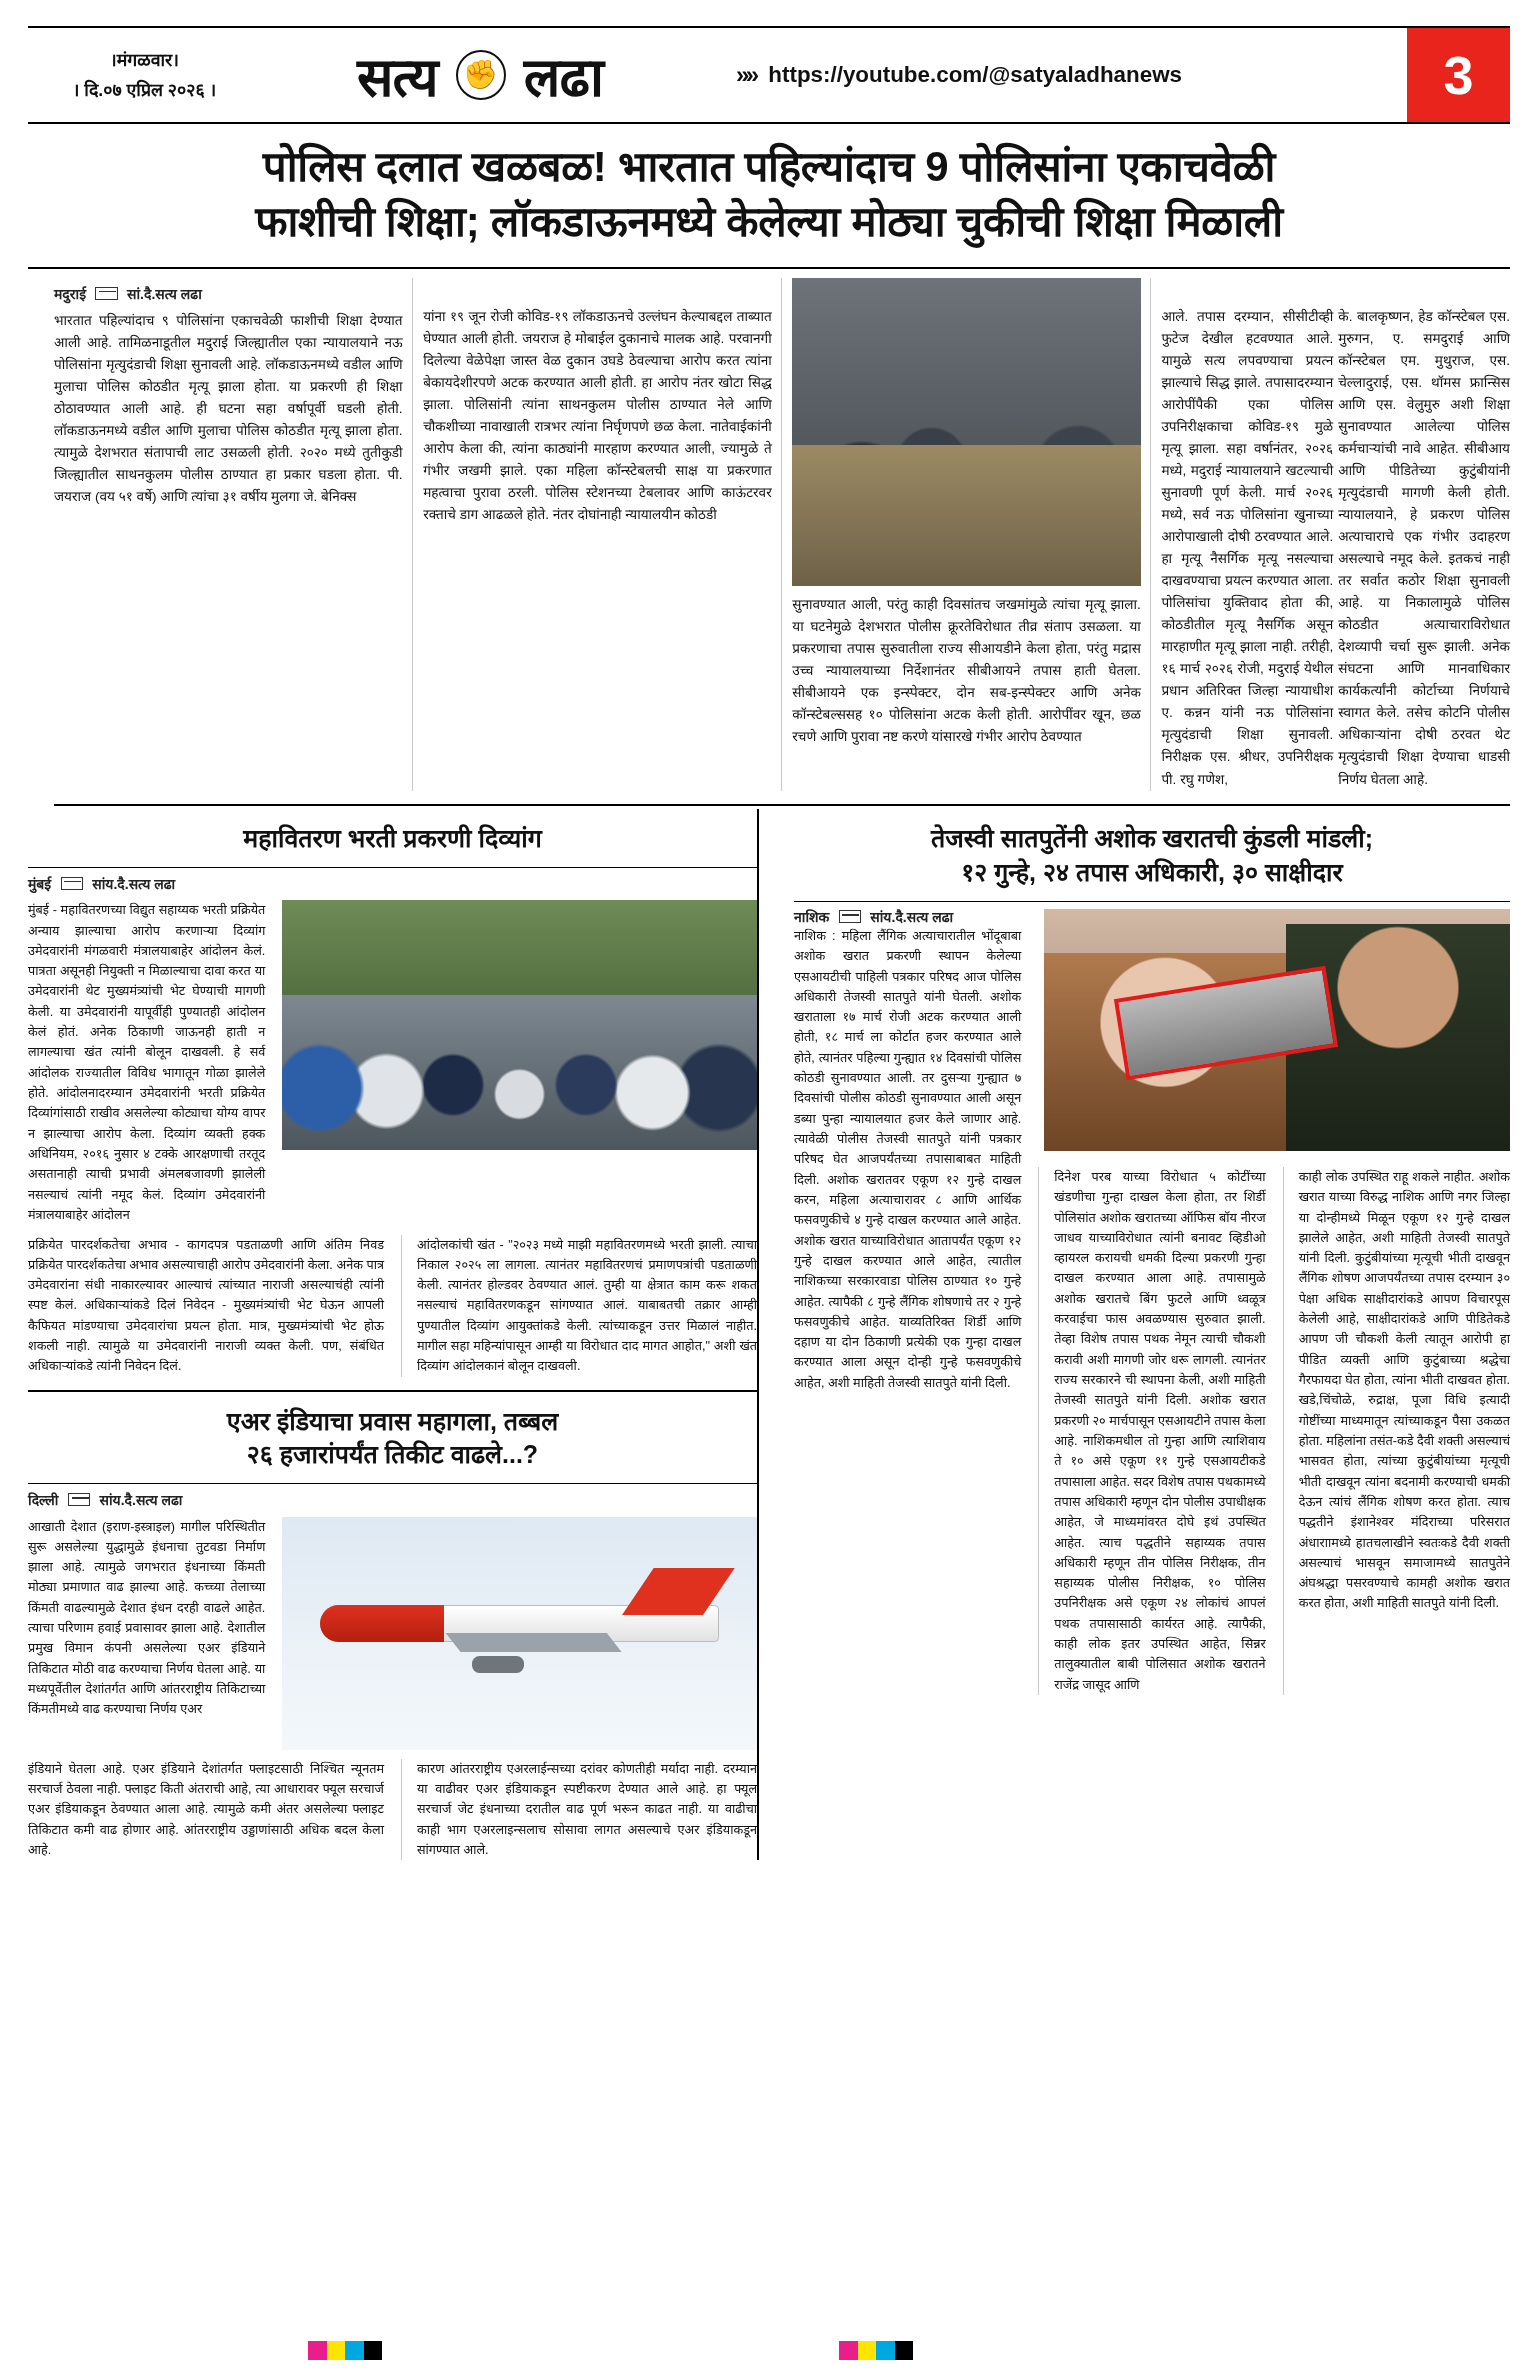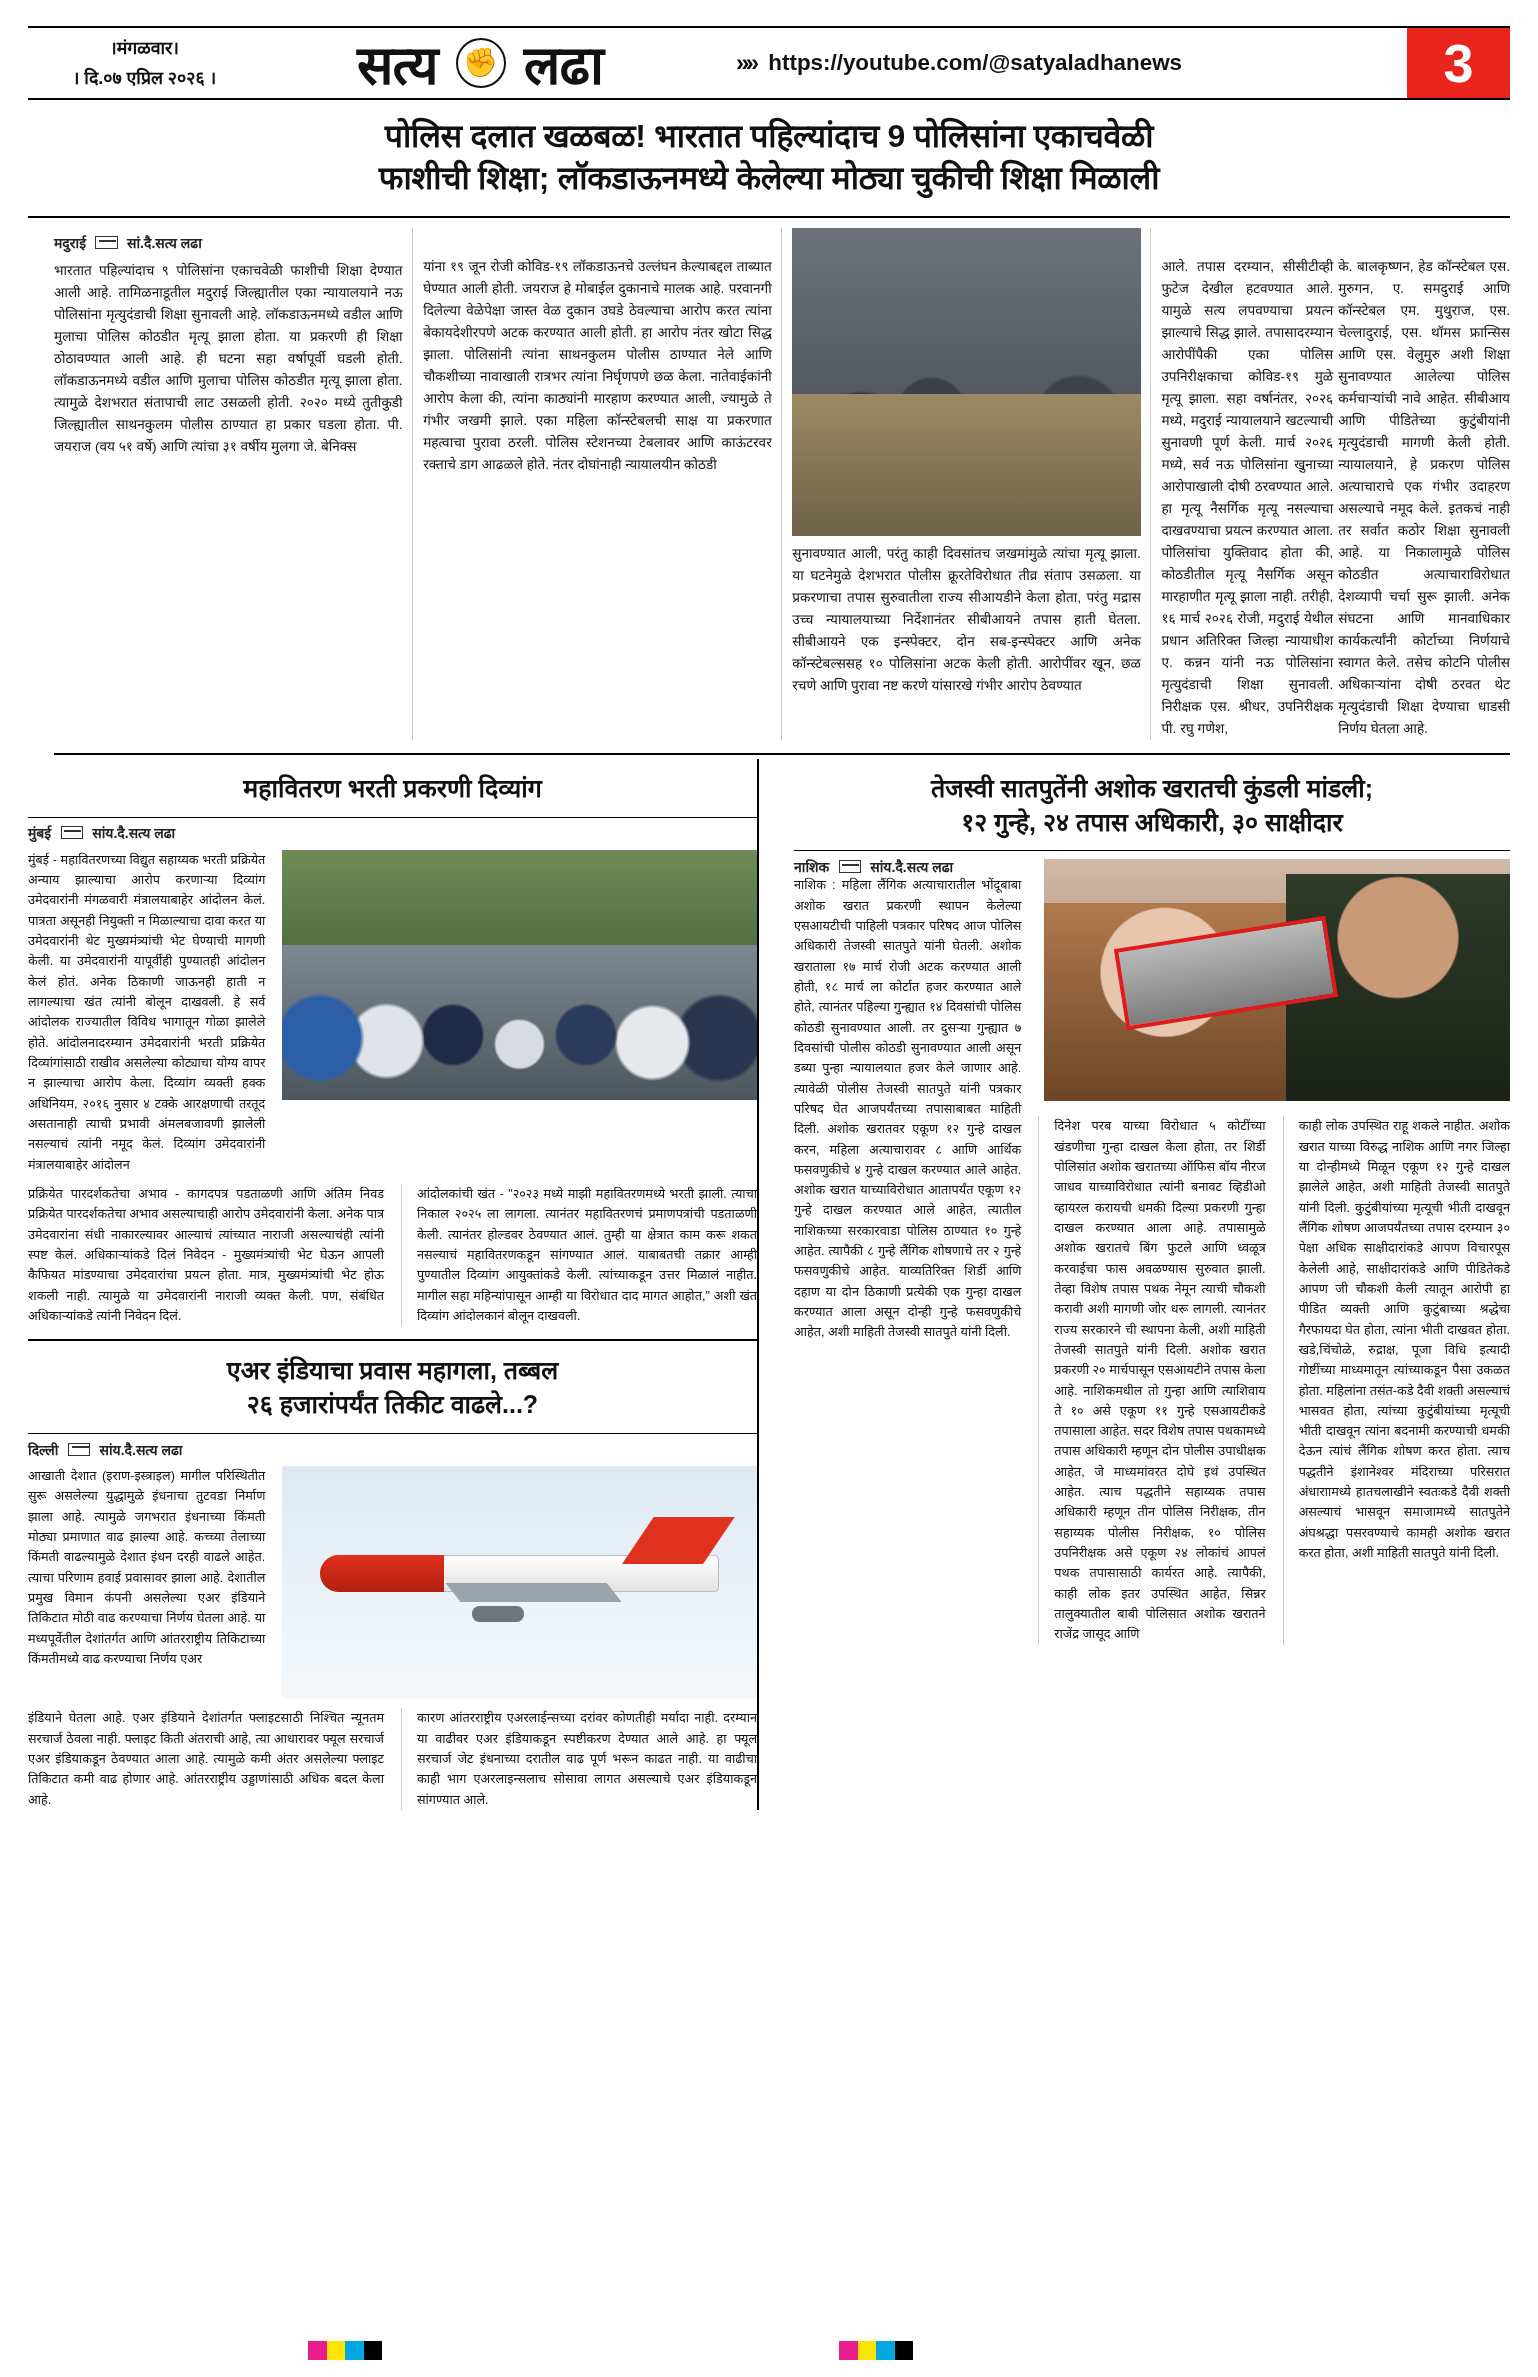"।मंगळवार।" .masthead { height: 74px -> 98px }
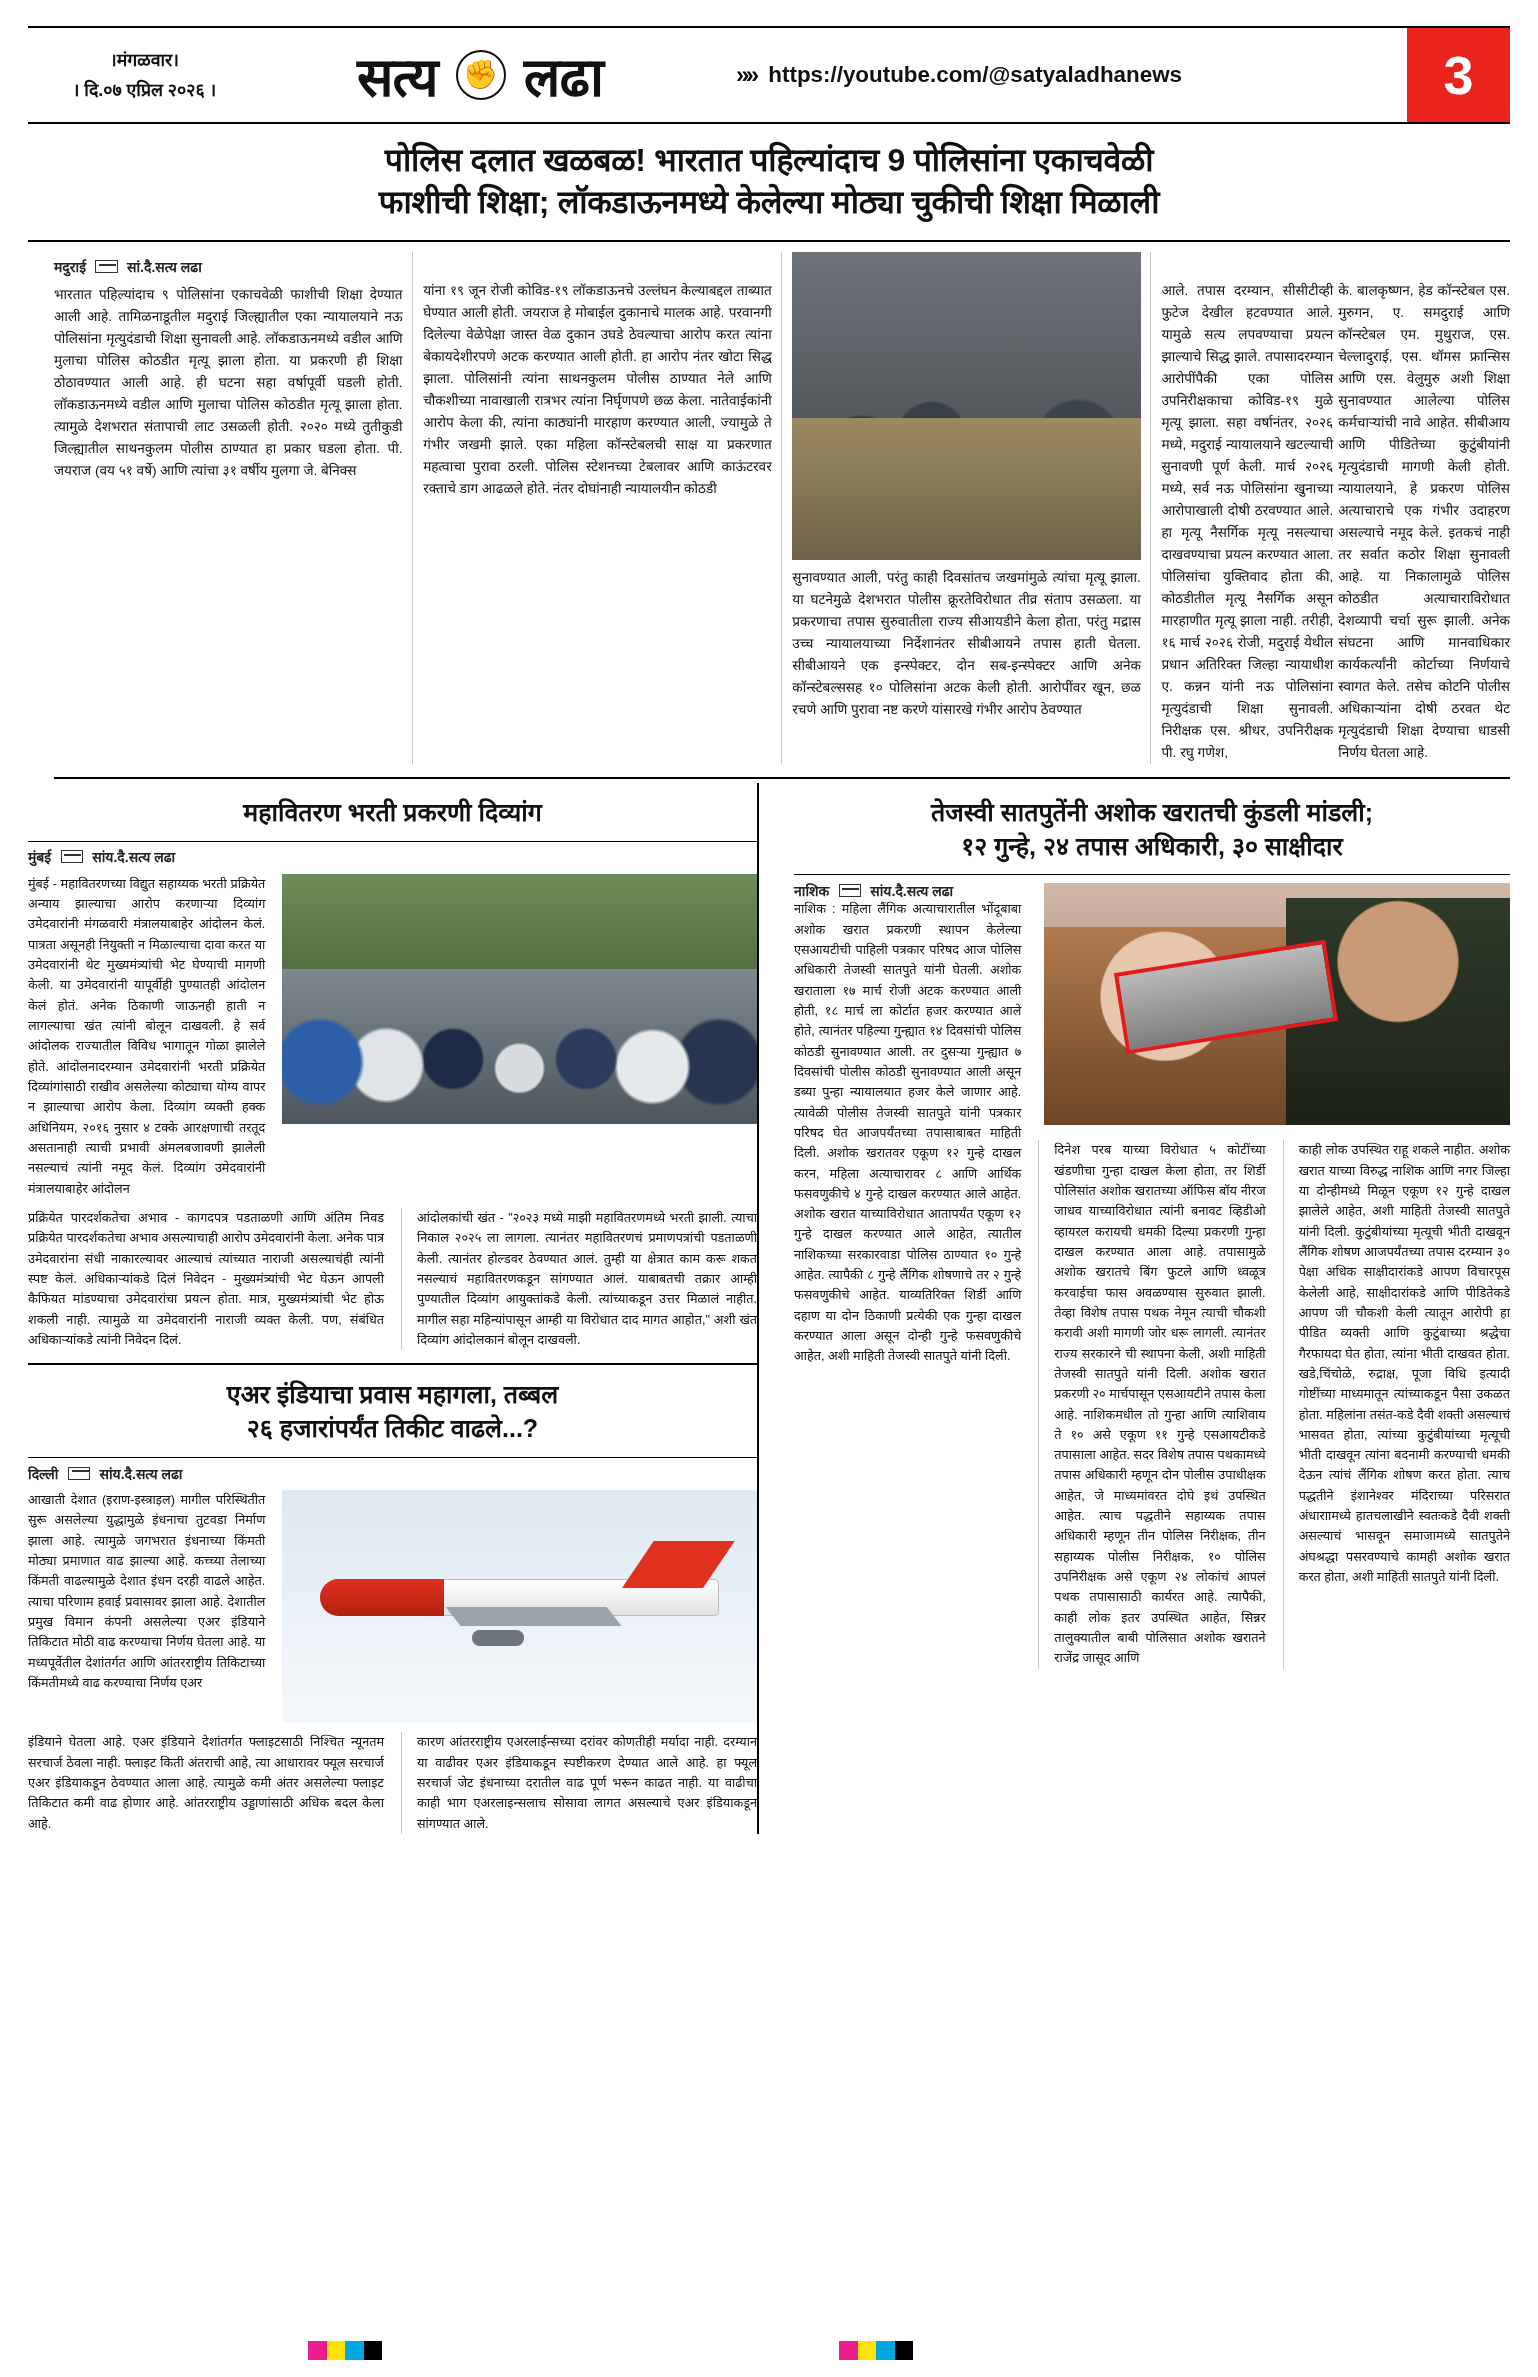"पोलिस दलात खळबळ! भारतात पहिल्यांदाच" .lead-head .l { font-size: 32px -> 42px }
